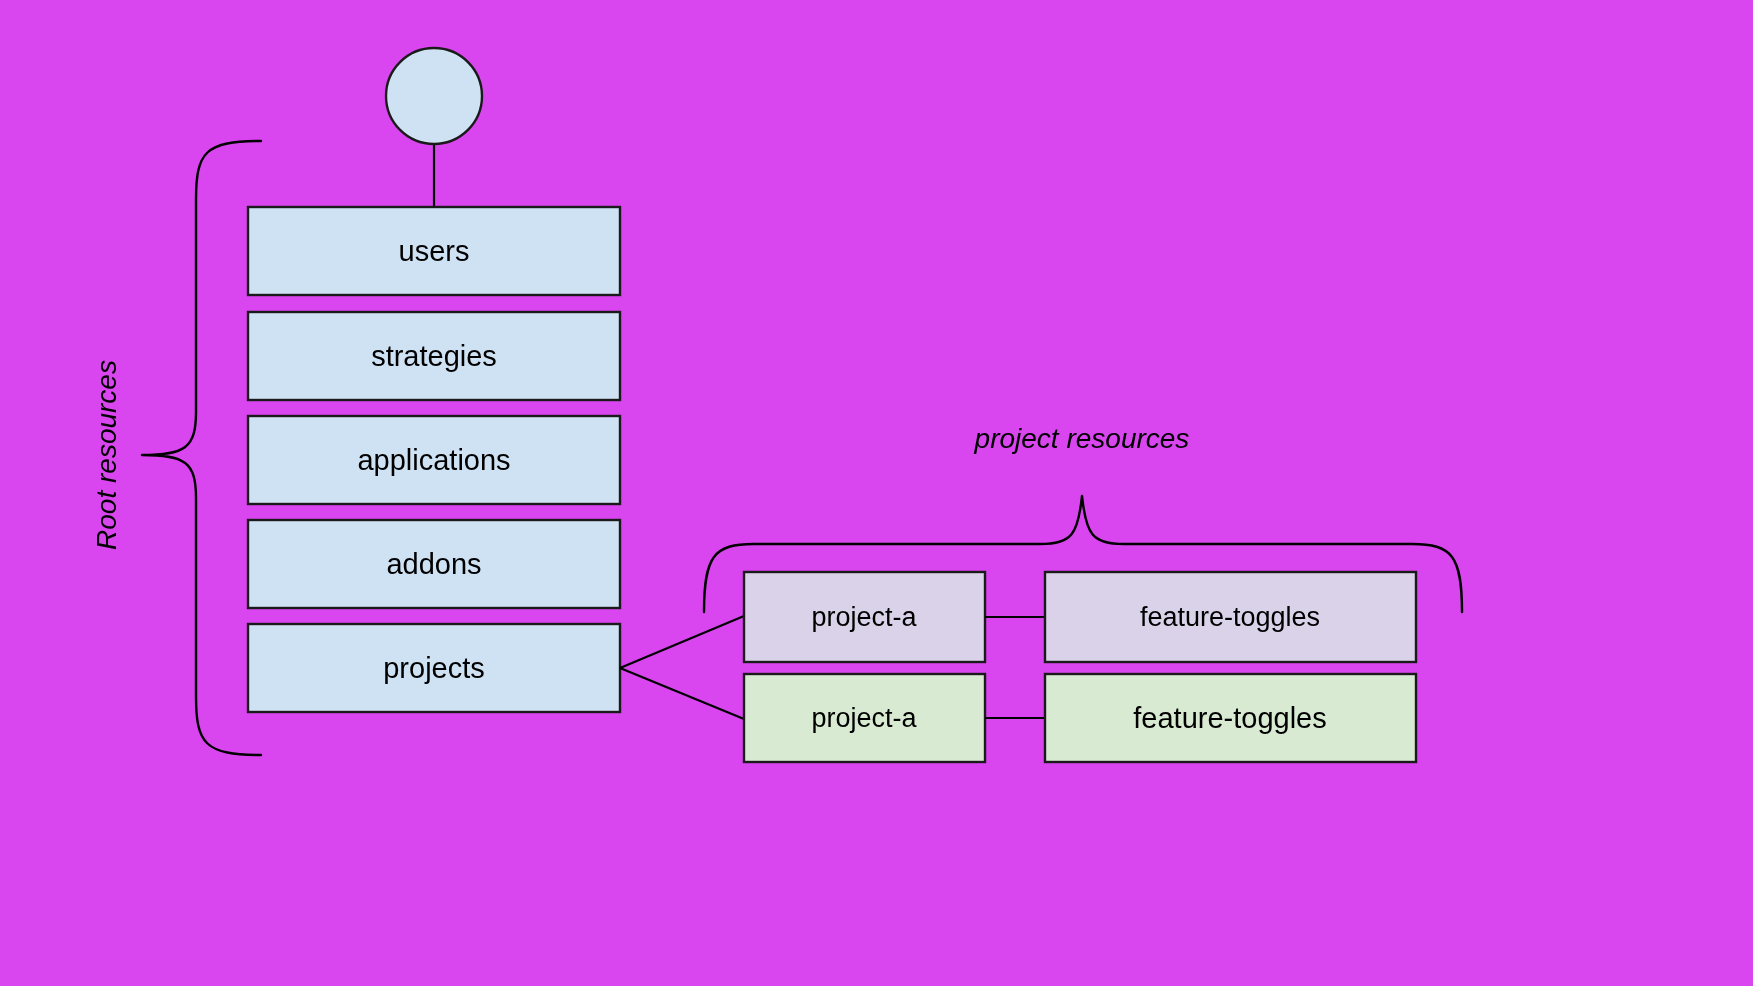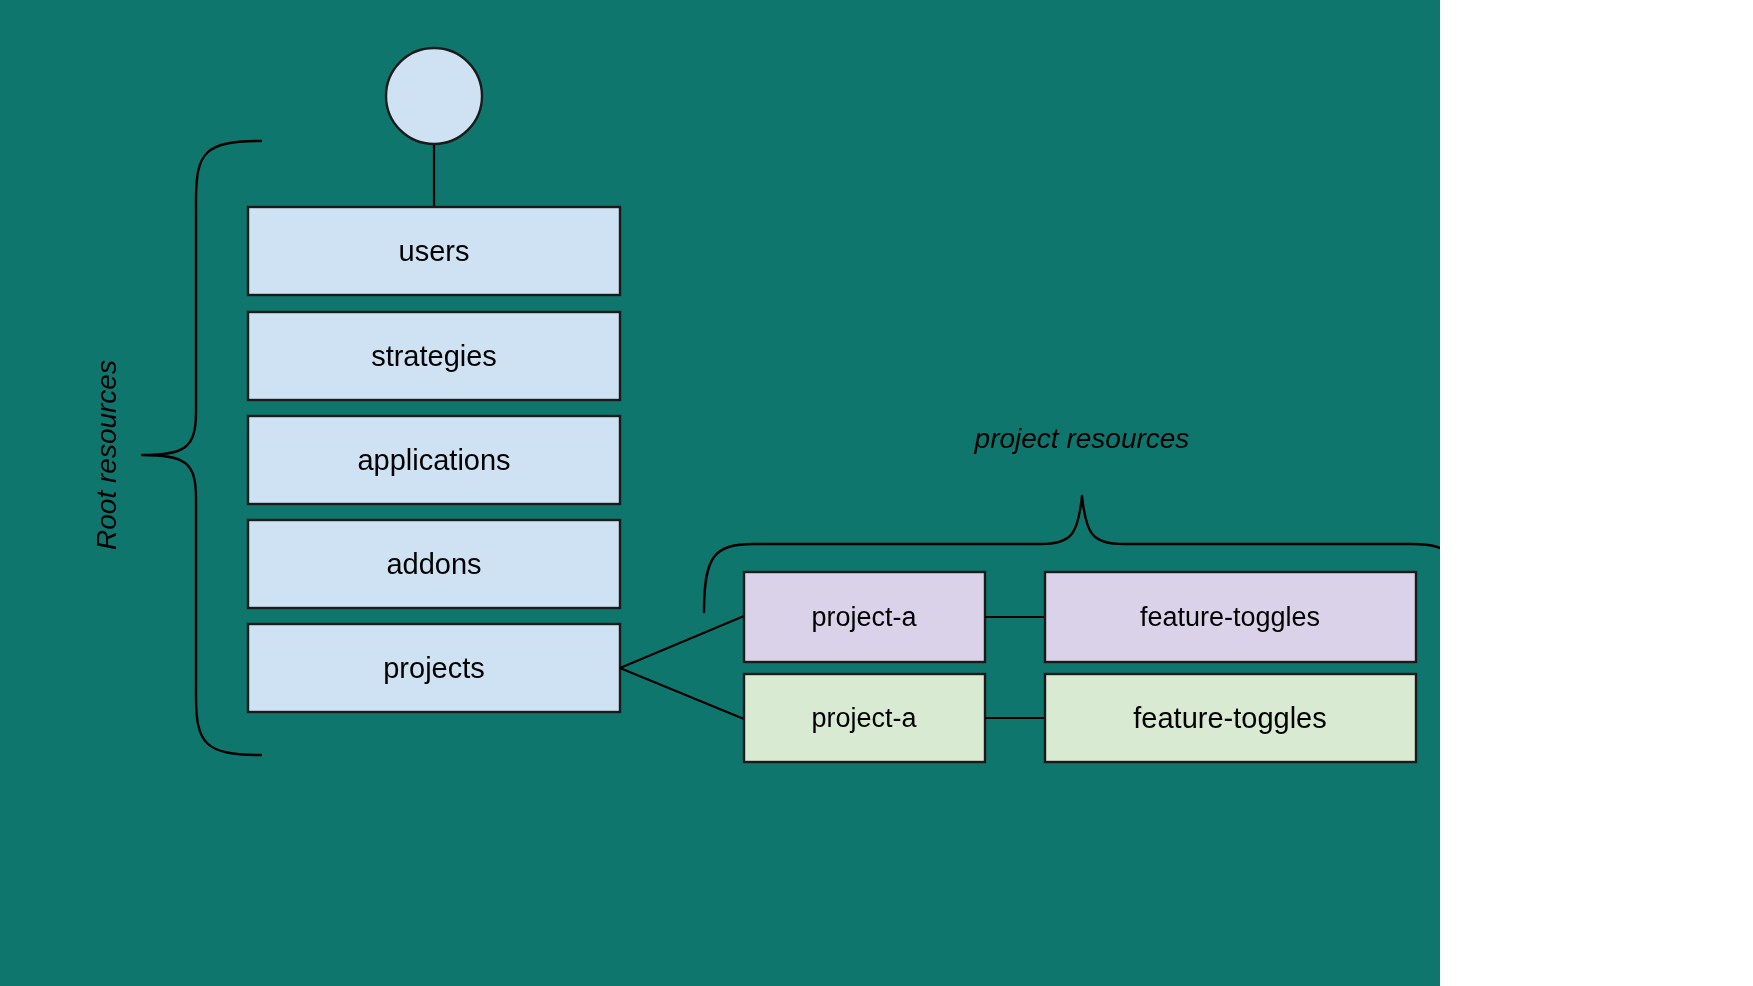"users" #canvas { background: #0f766e -> #d946ef; width: 1440px -> 1753px }
